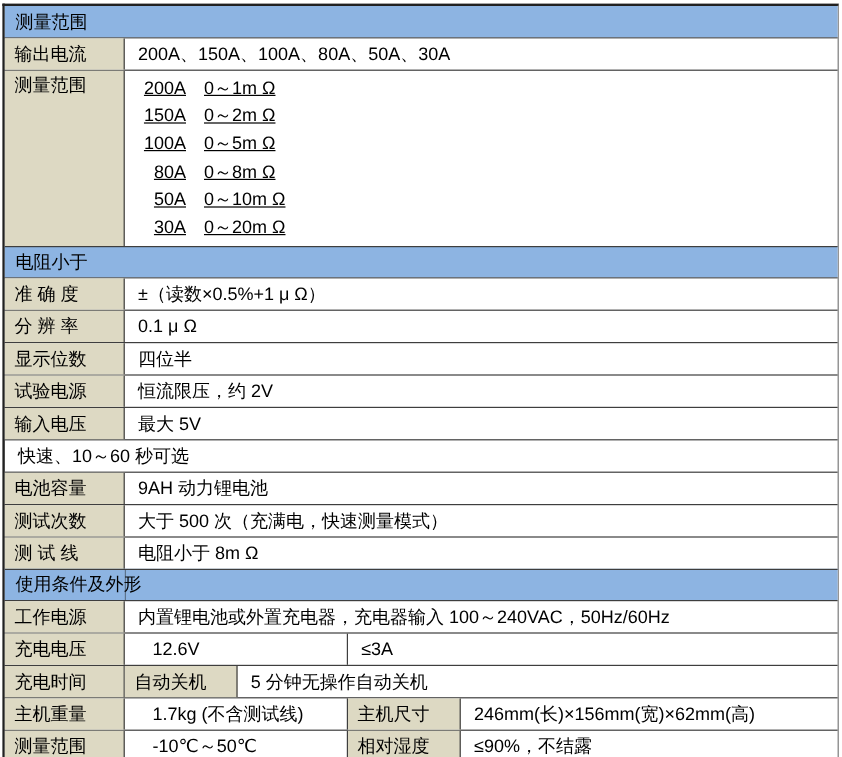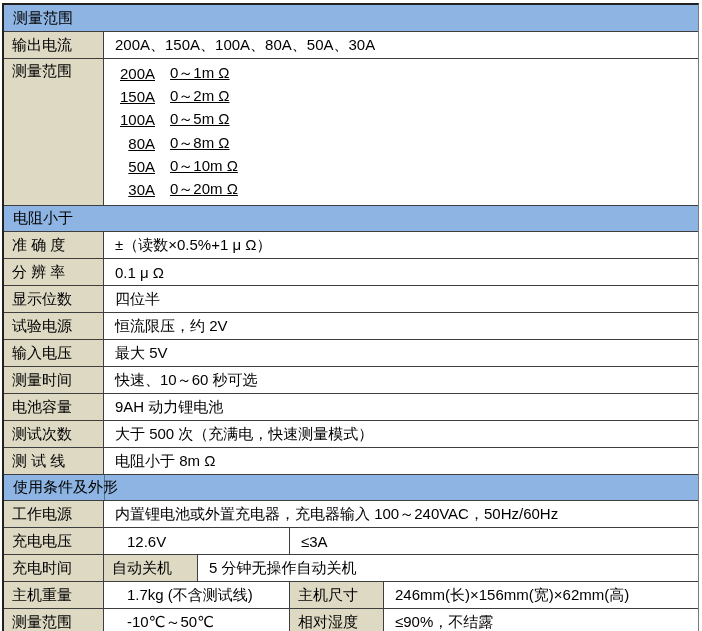"测量时间" div.c1 { html: <div> <span>测量时间</span> </div> -> none }
